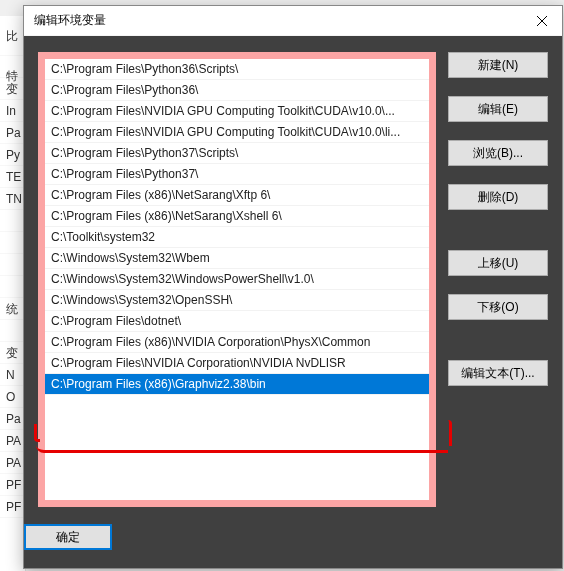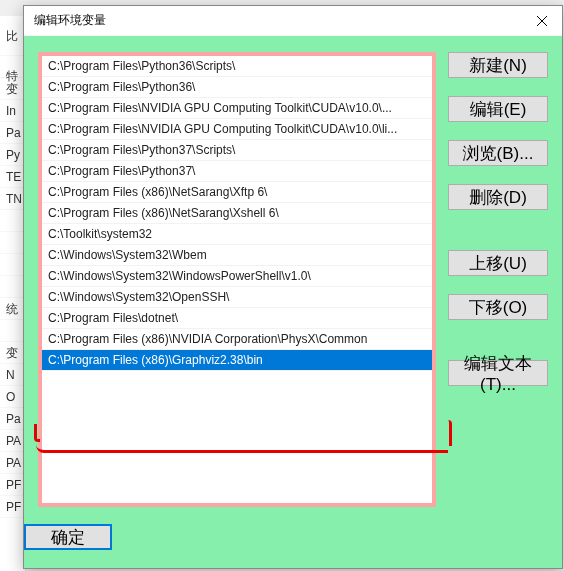"编辑环境变量" .dialog { background: #86efac -> #404040 }
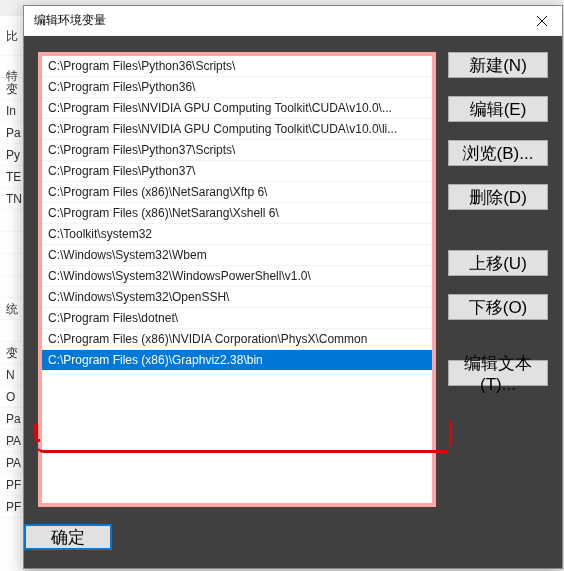"C:\Program Files\Python36\Scripts\" .listbox { border: 4px solid #fca5a5 -> 7px solid #fca5a5 }
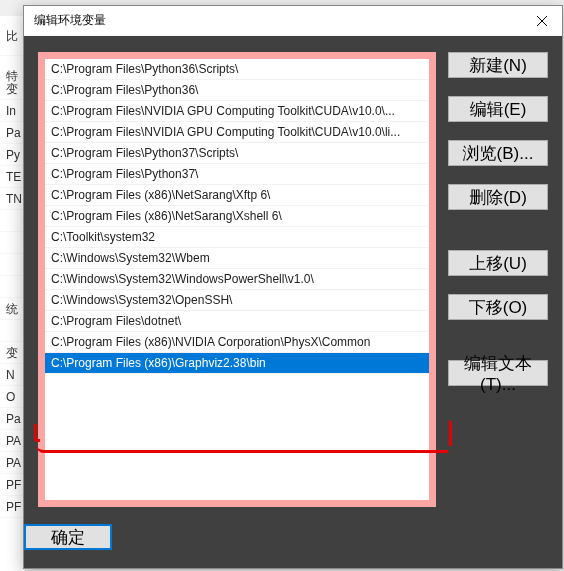"新建(N)" .btn { font-size: 17px -> 12px }
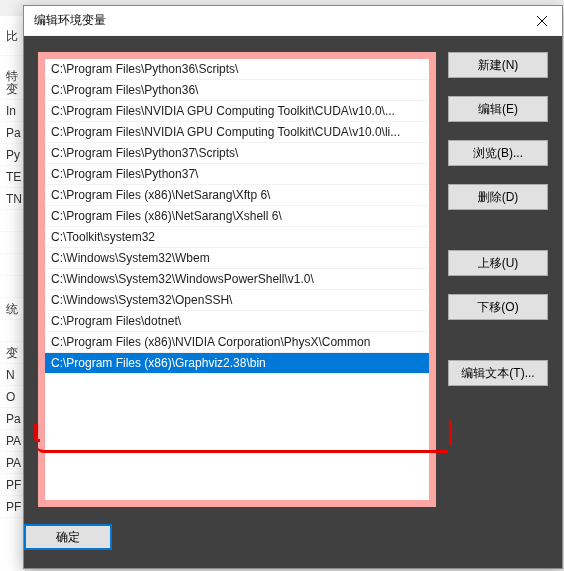"C:\Program Files\NVIDIA" div.row { html: none -> <div>C:\Program Files\NVIDIA Corporation\NVIDIA NvDLISR</div> }
